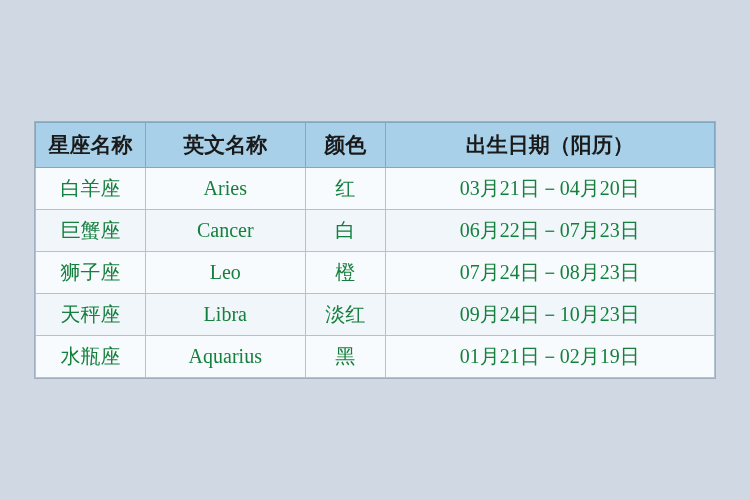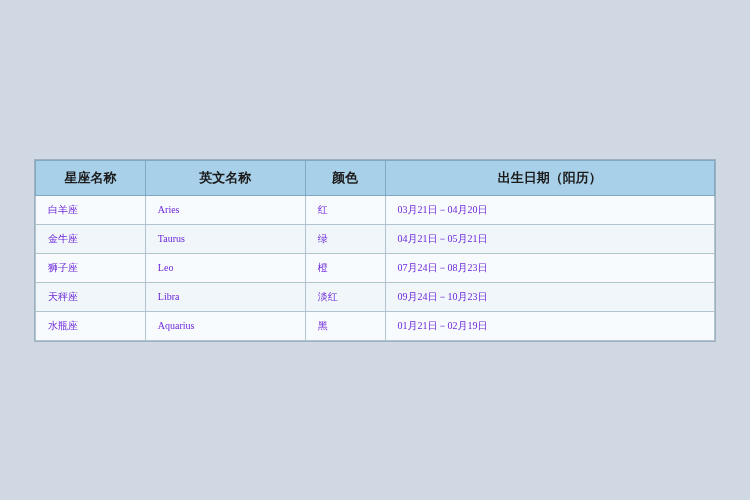"星座名称" thead tr th { font-size: 13px -> 21px }
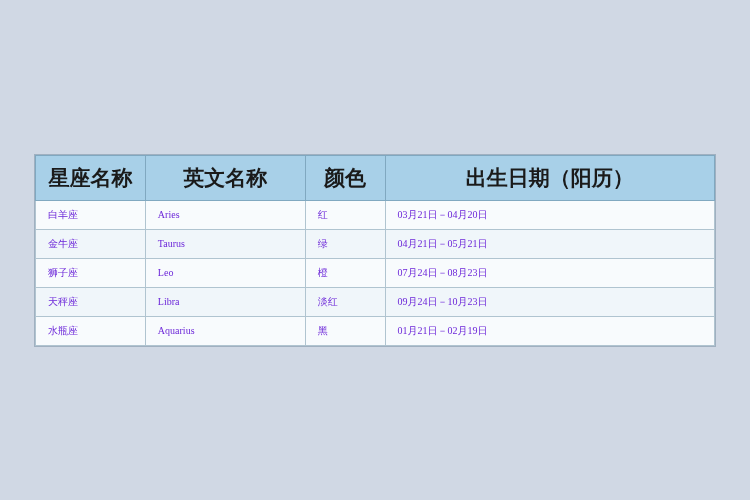"白羊座" tbody tr td { color: #6d28d9 -> #15803d; font-size: 10px -> 20px; text-align: left -> center }
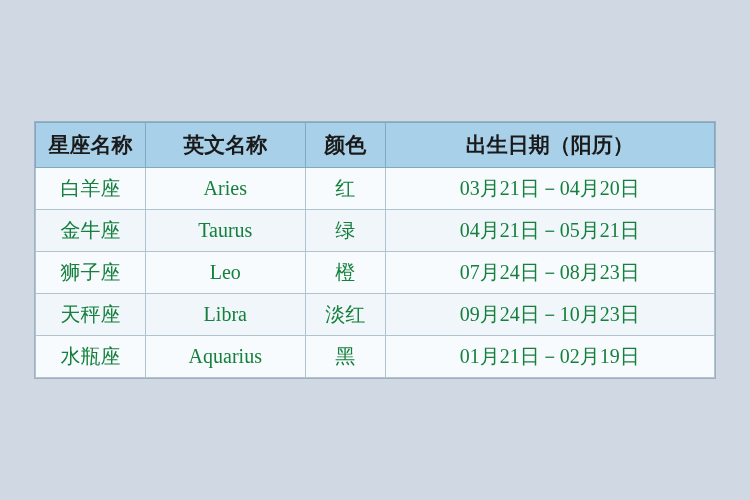"金牛座" tr { html: <tr> <td>金牛座</td> <td>Taurus</td> <td>绿</td> <td>04月21日－05月21日</td> </tr> -> none }
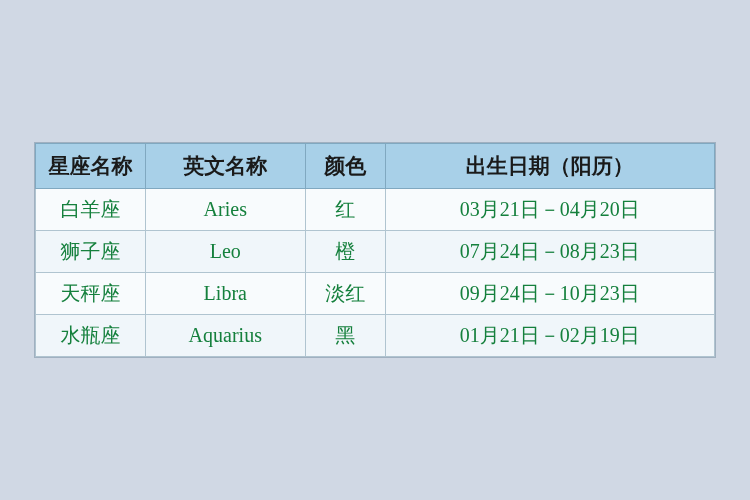"巨蟹座" tr { html: none -> <tr> <td>巨蟹座</td> <td>Cancer</td> <td>白</td> <td>06月22日－07月23日</td> </tr> }
